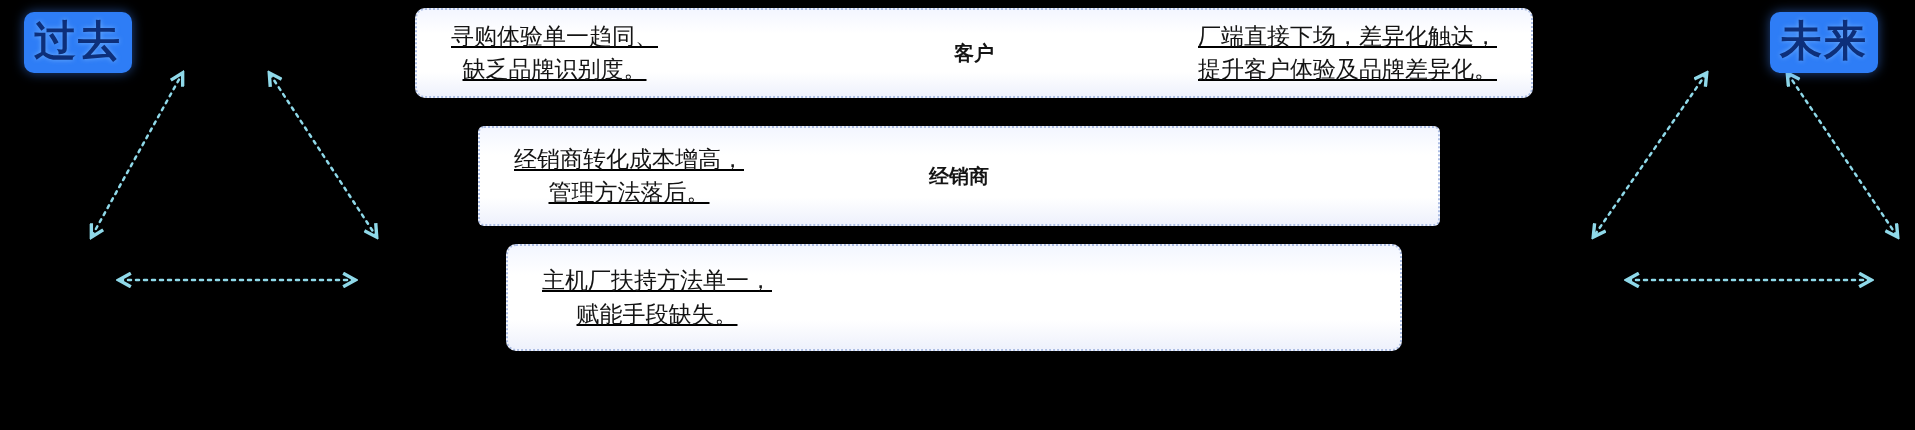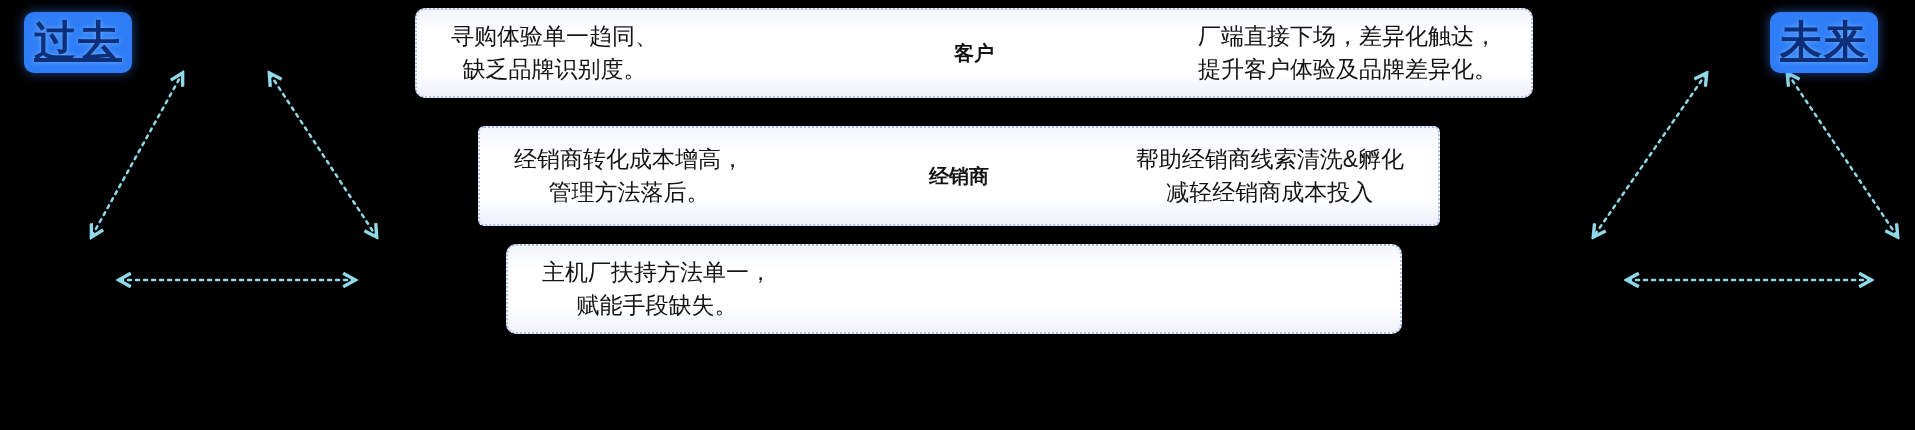"过去" .tag { text-decoration: underline -> none }
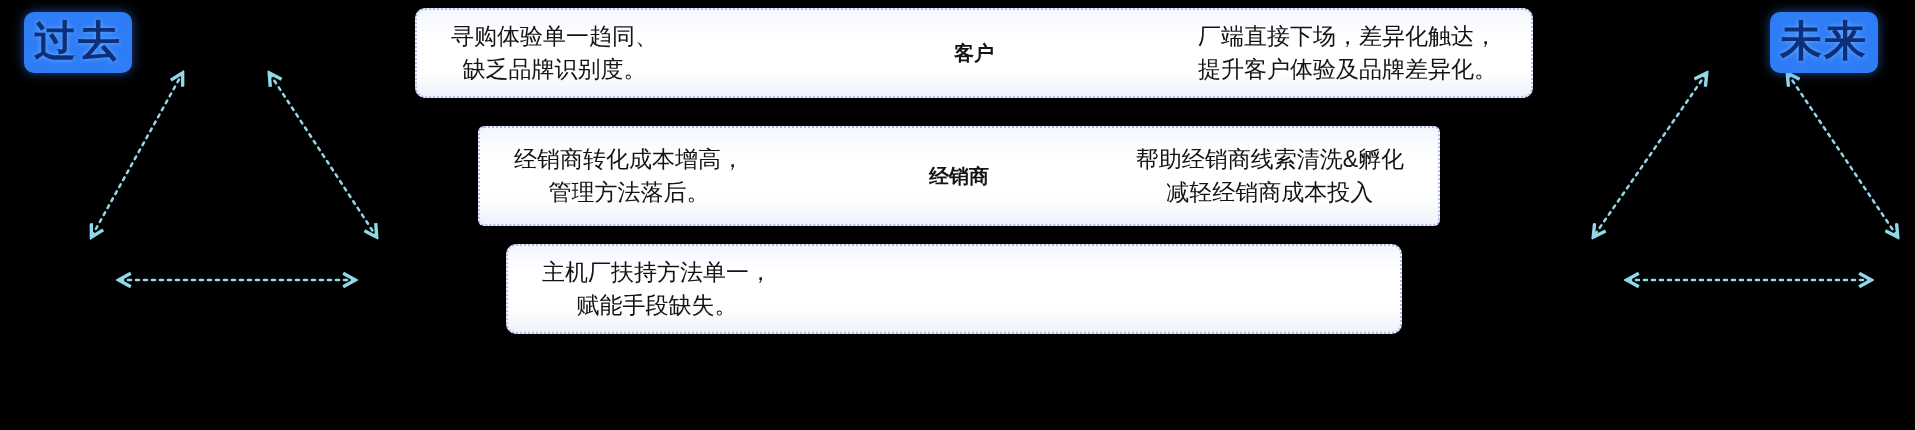"寻购体验单一趋同、" .row-box { text-decoration: none -> underline }
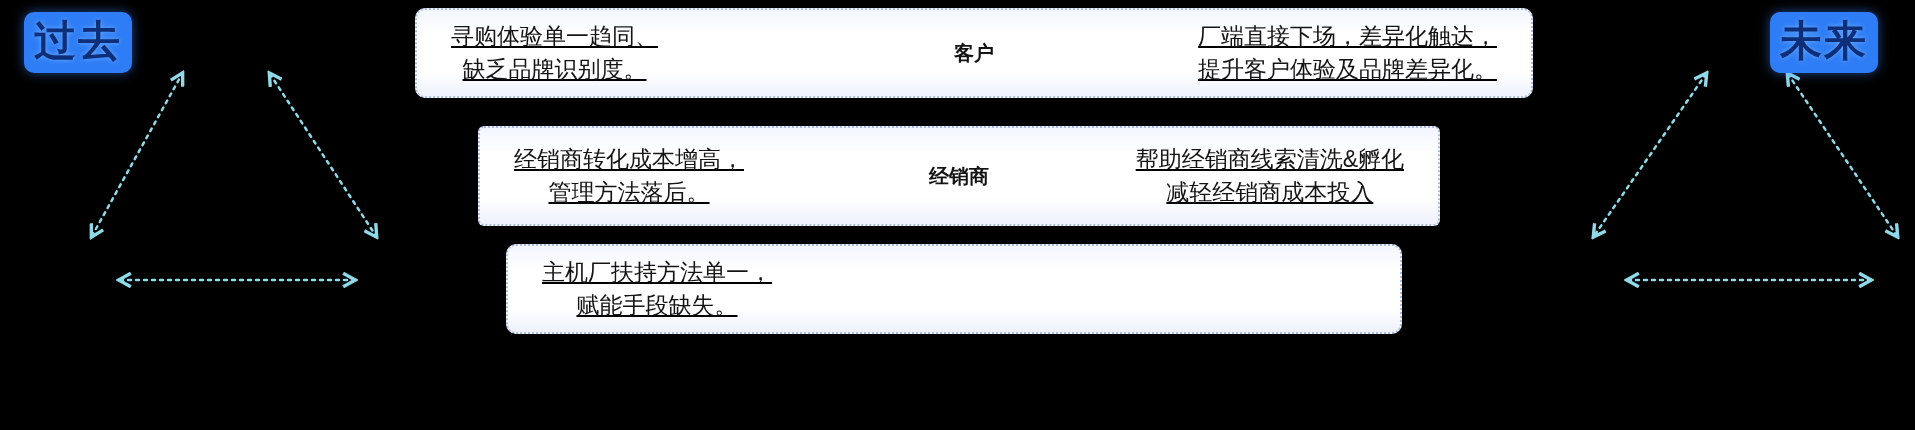"帮助经销商线索清洗&孵化" div.cell { html: <div>帮助经销商线索清洗&amp;孵化 减轻经销商成本投入</div> -> none }
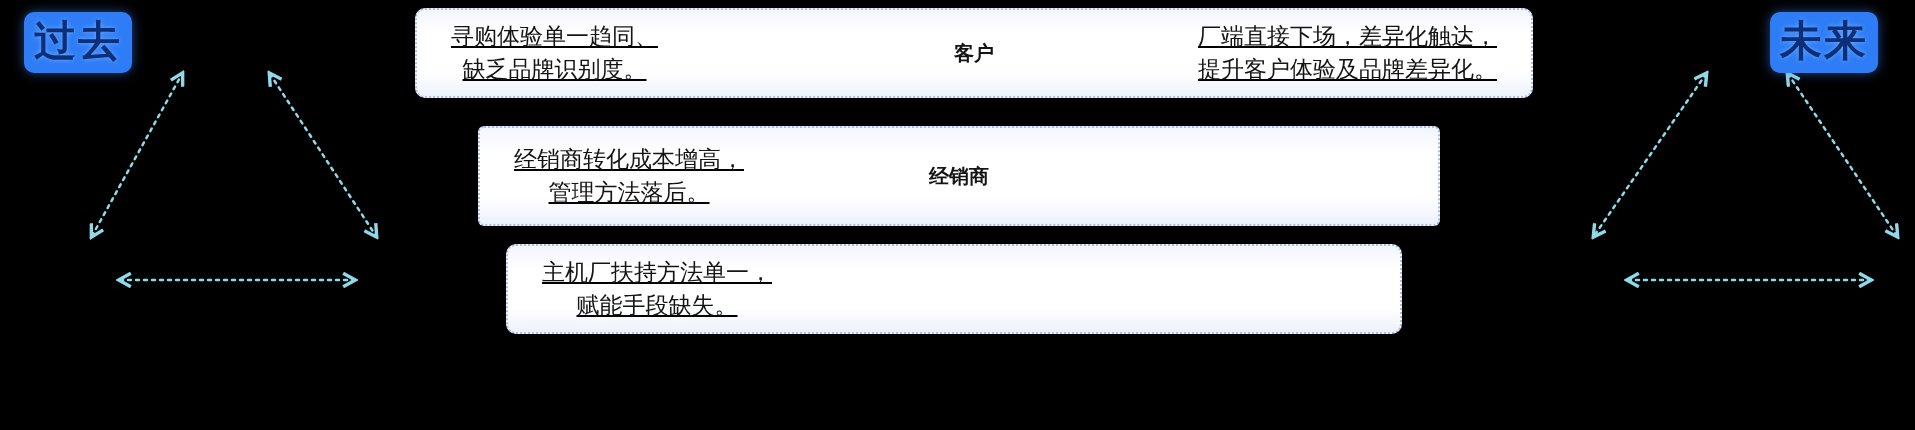"主机厂扶持方法单一，" .box-3 { height: 90px -> 107px }
